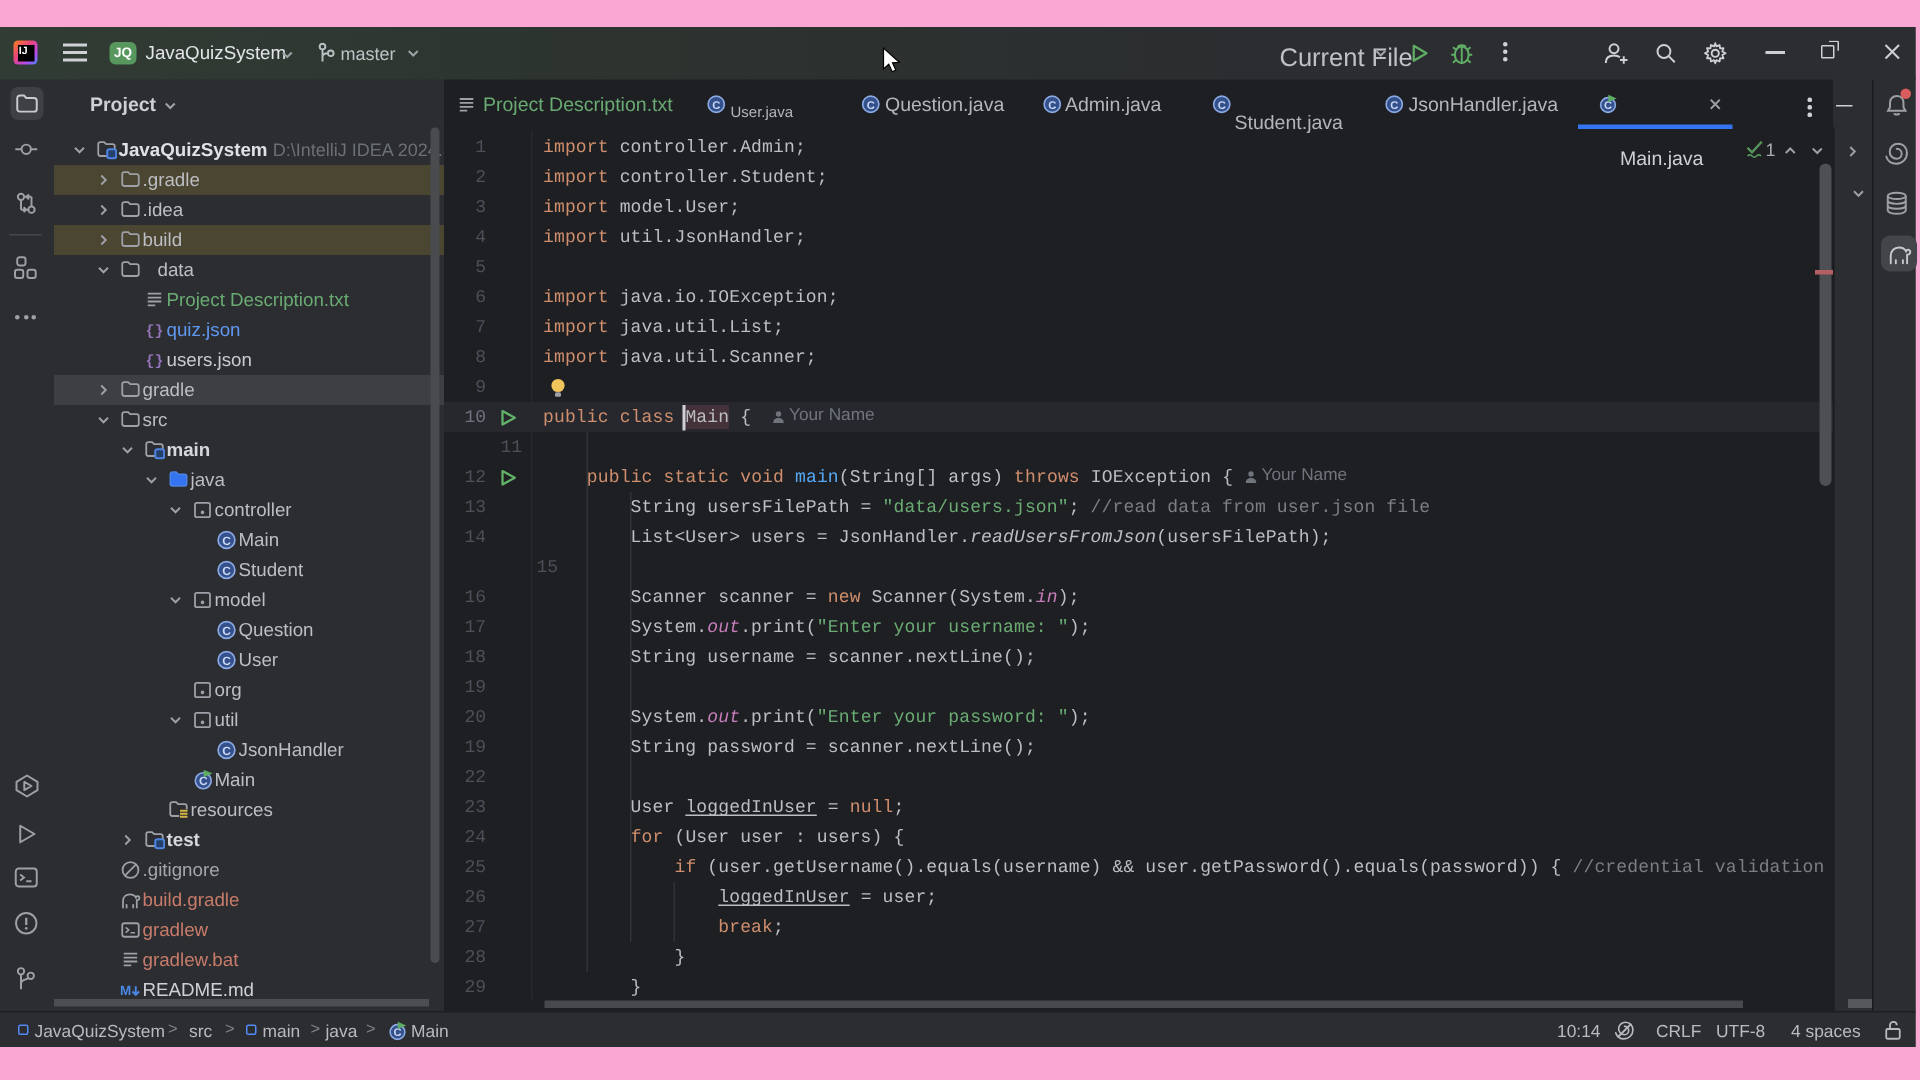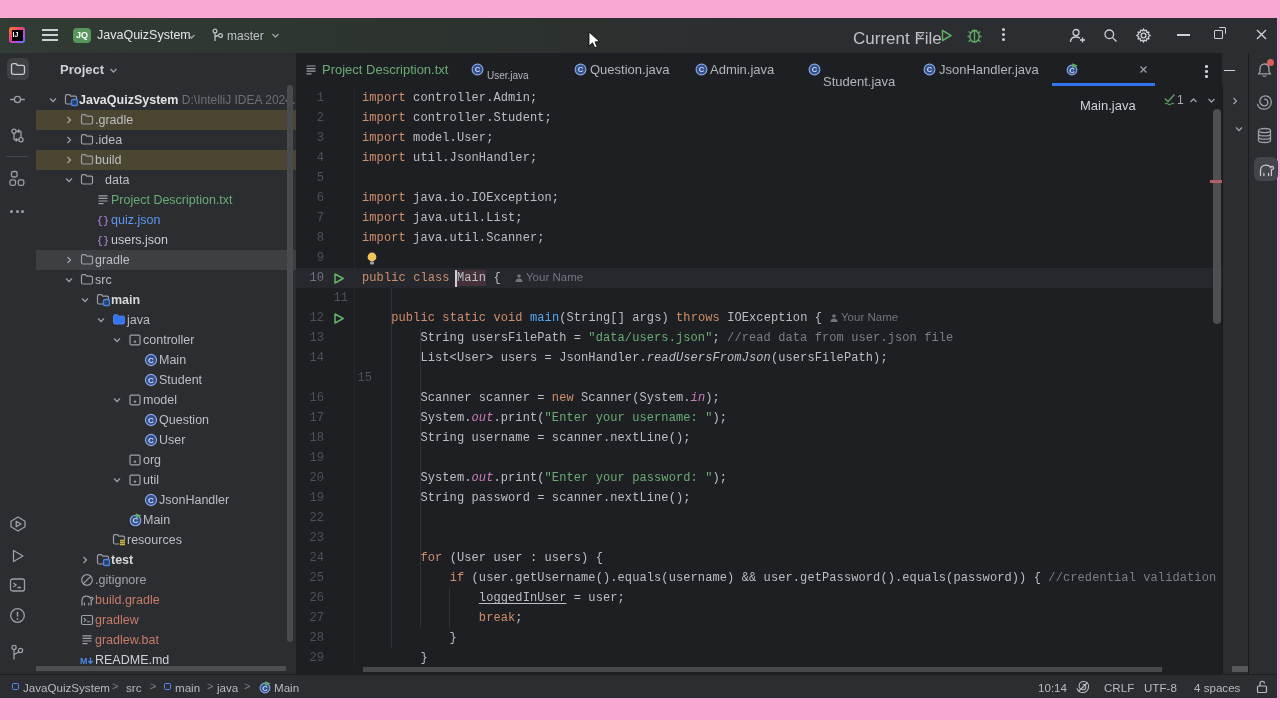"User loggedInUser = null;" div.cl { html: none -> <div> User <span>loggedInUser</span> = <span>null</span>;</div> }
